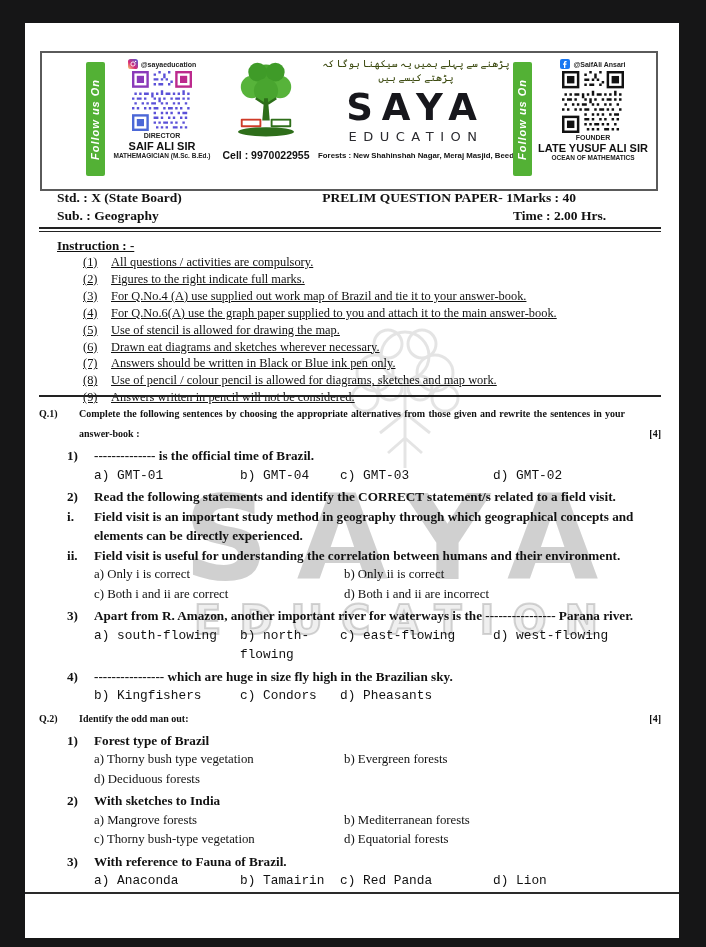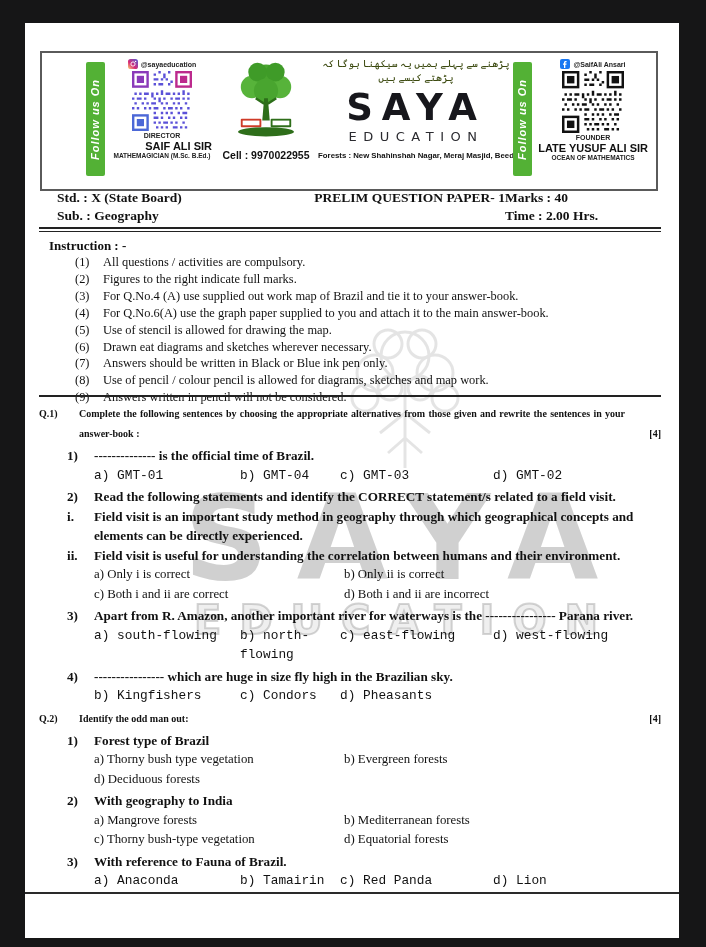"SAIF ALI SIR" .pname { text-align: right -> none }
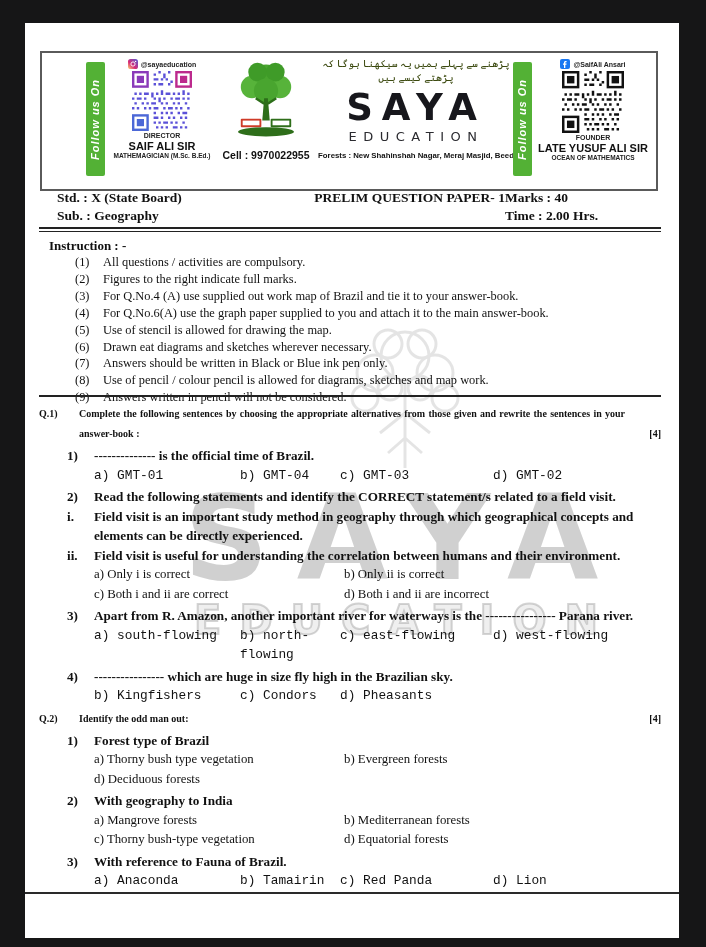"Std. : X (State Board)" .inforow { padding: 0 24px 0 32px -> 0 16px 0 32px }
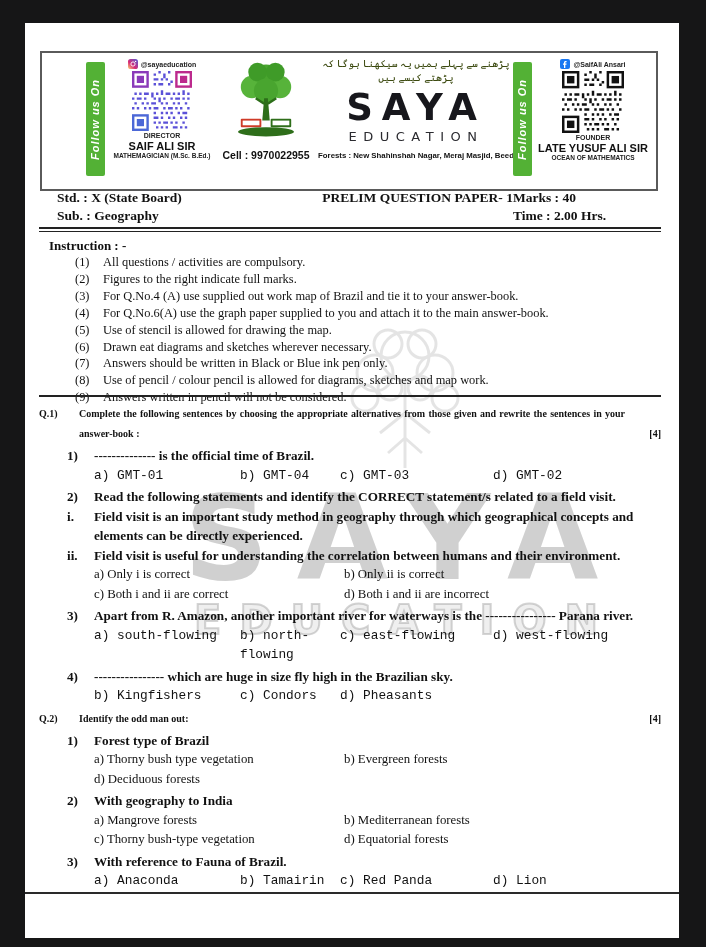"Instruction : -" .instr { padding: 0 24px -> 0 32px; text-decoration: none -> underline }
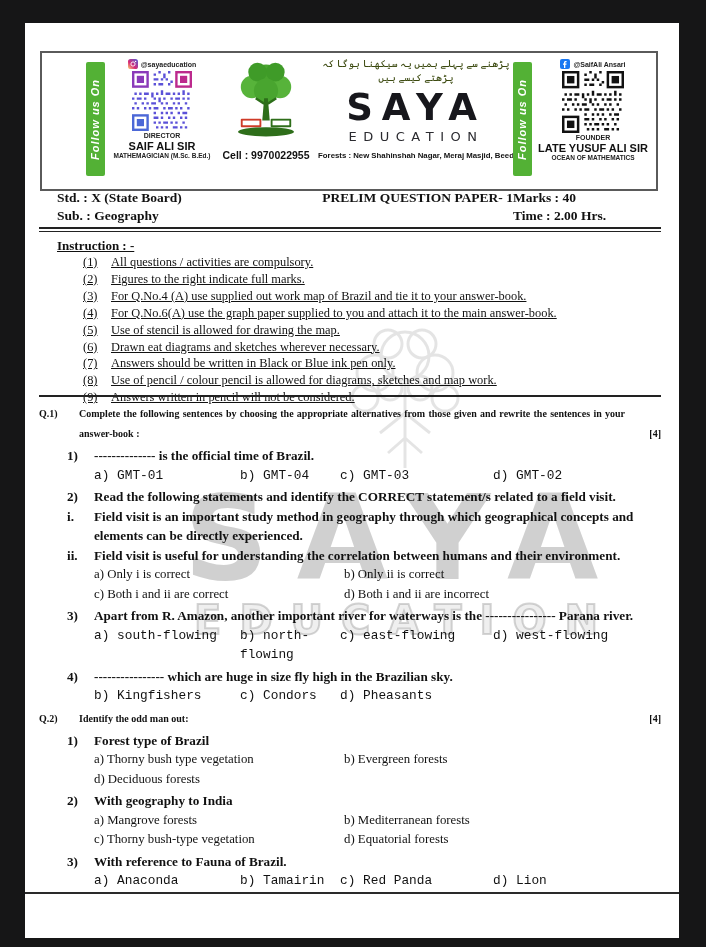"With geography to India" span { text: geography -> sketches }
